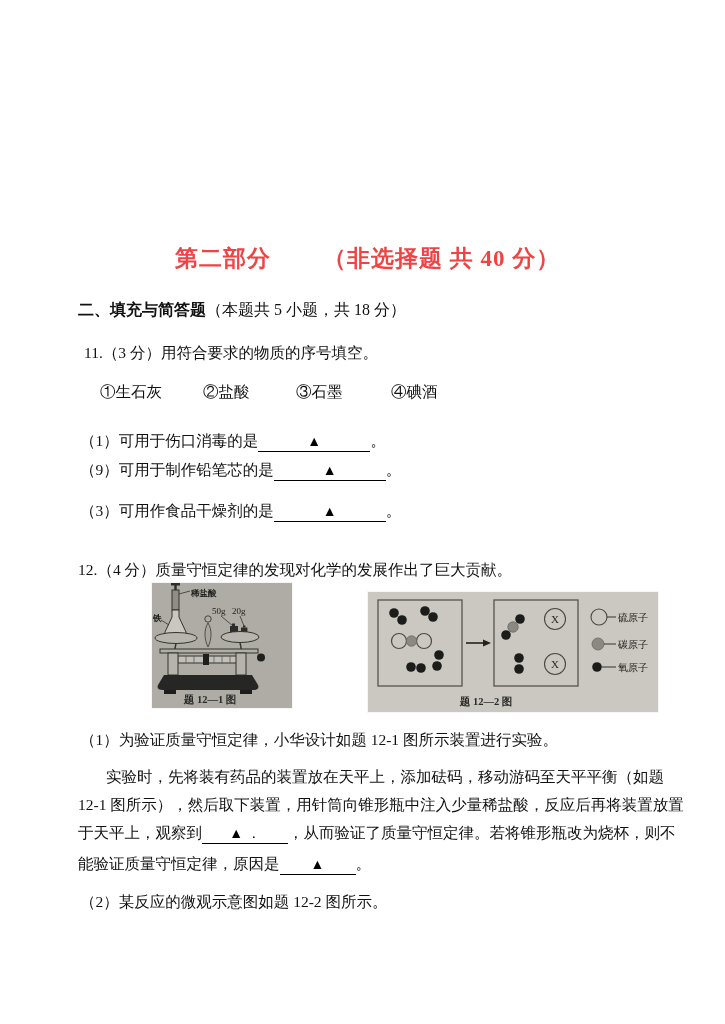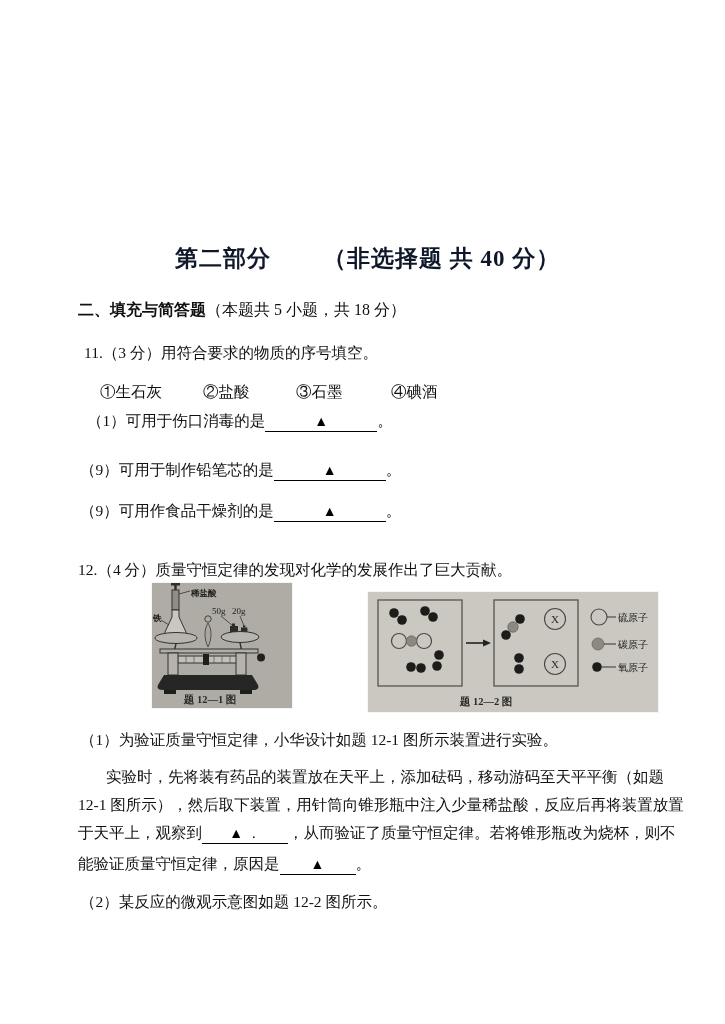"第二部分 （非选择题 共 40 分）" .part-title { color: #0f172a -> #ef4444 }
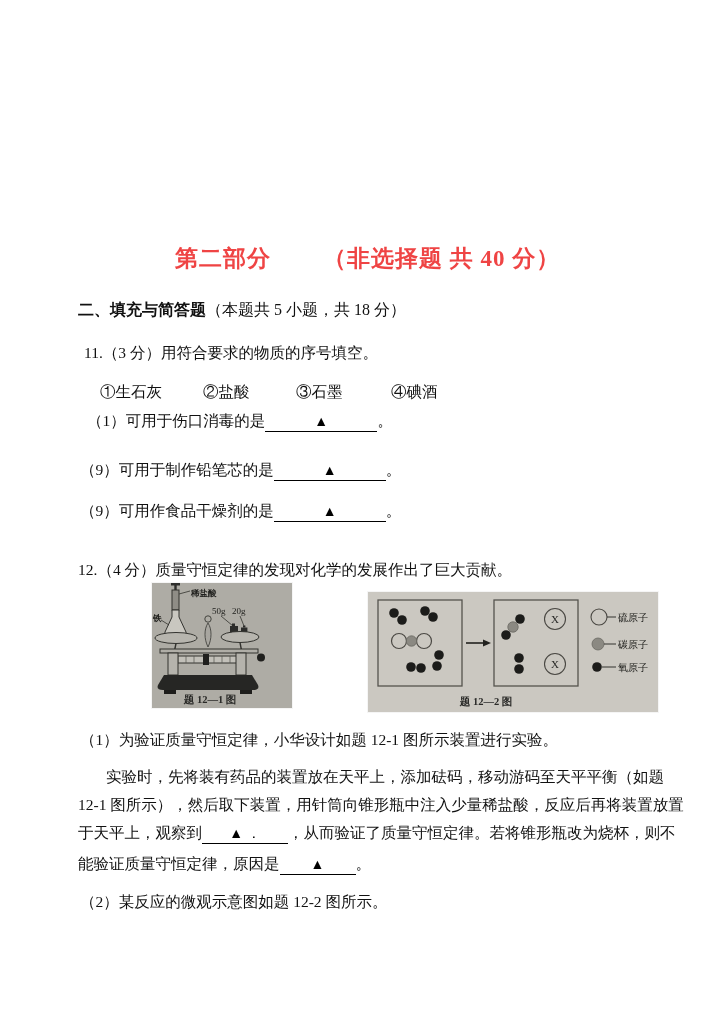"（1）可用于伤口消毒的是 ▲ 。" div.line { margin-left: 7px -> none; top: 412px -> 432px }
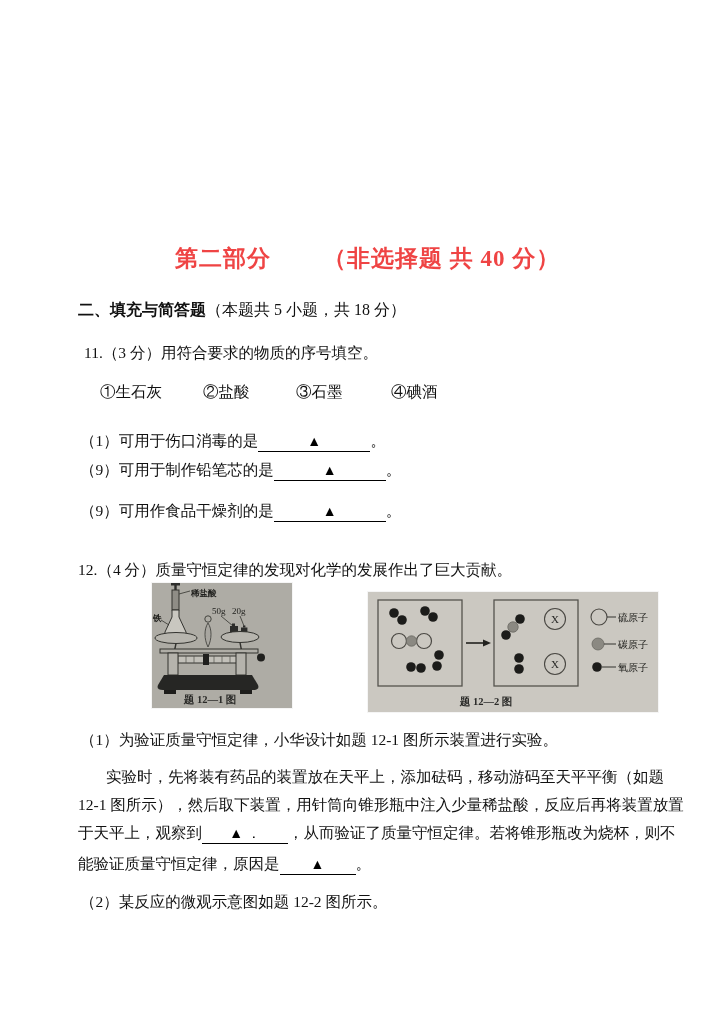"（9）可用作食品干燥剂的是" span { text: 9 -> 3 }
